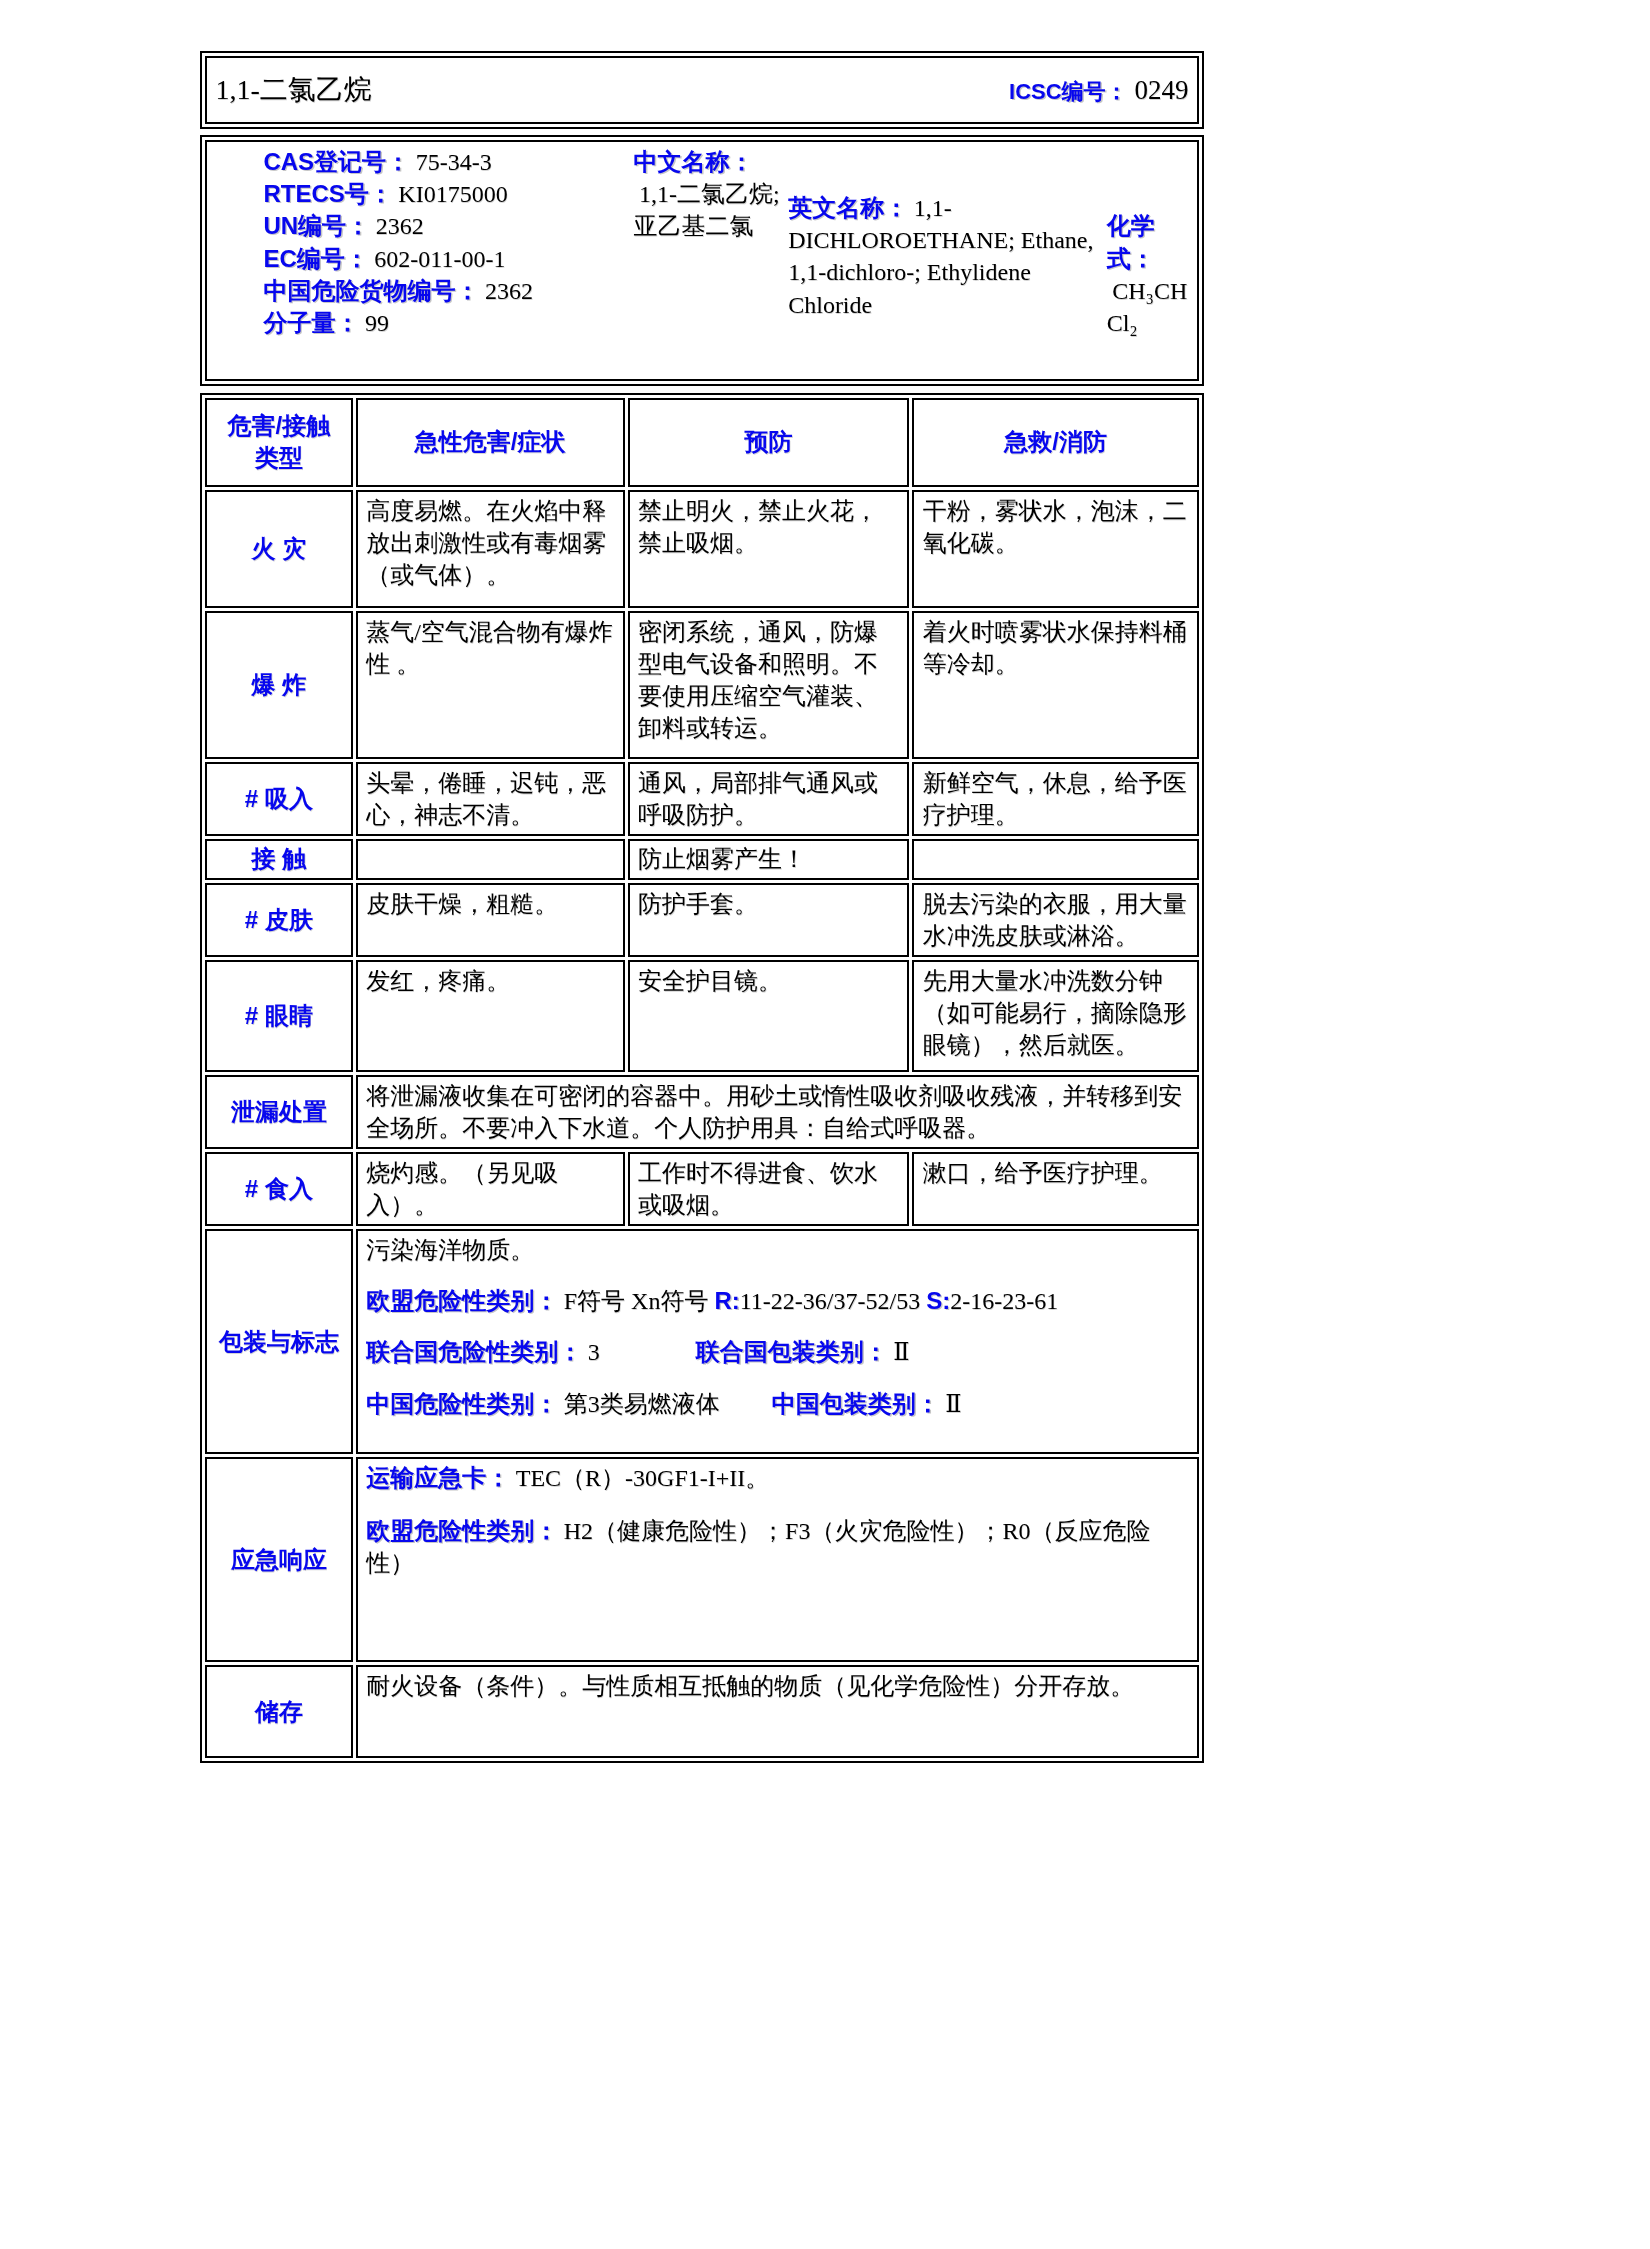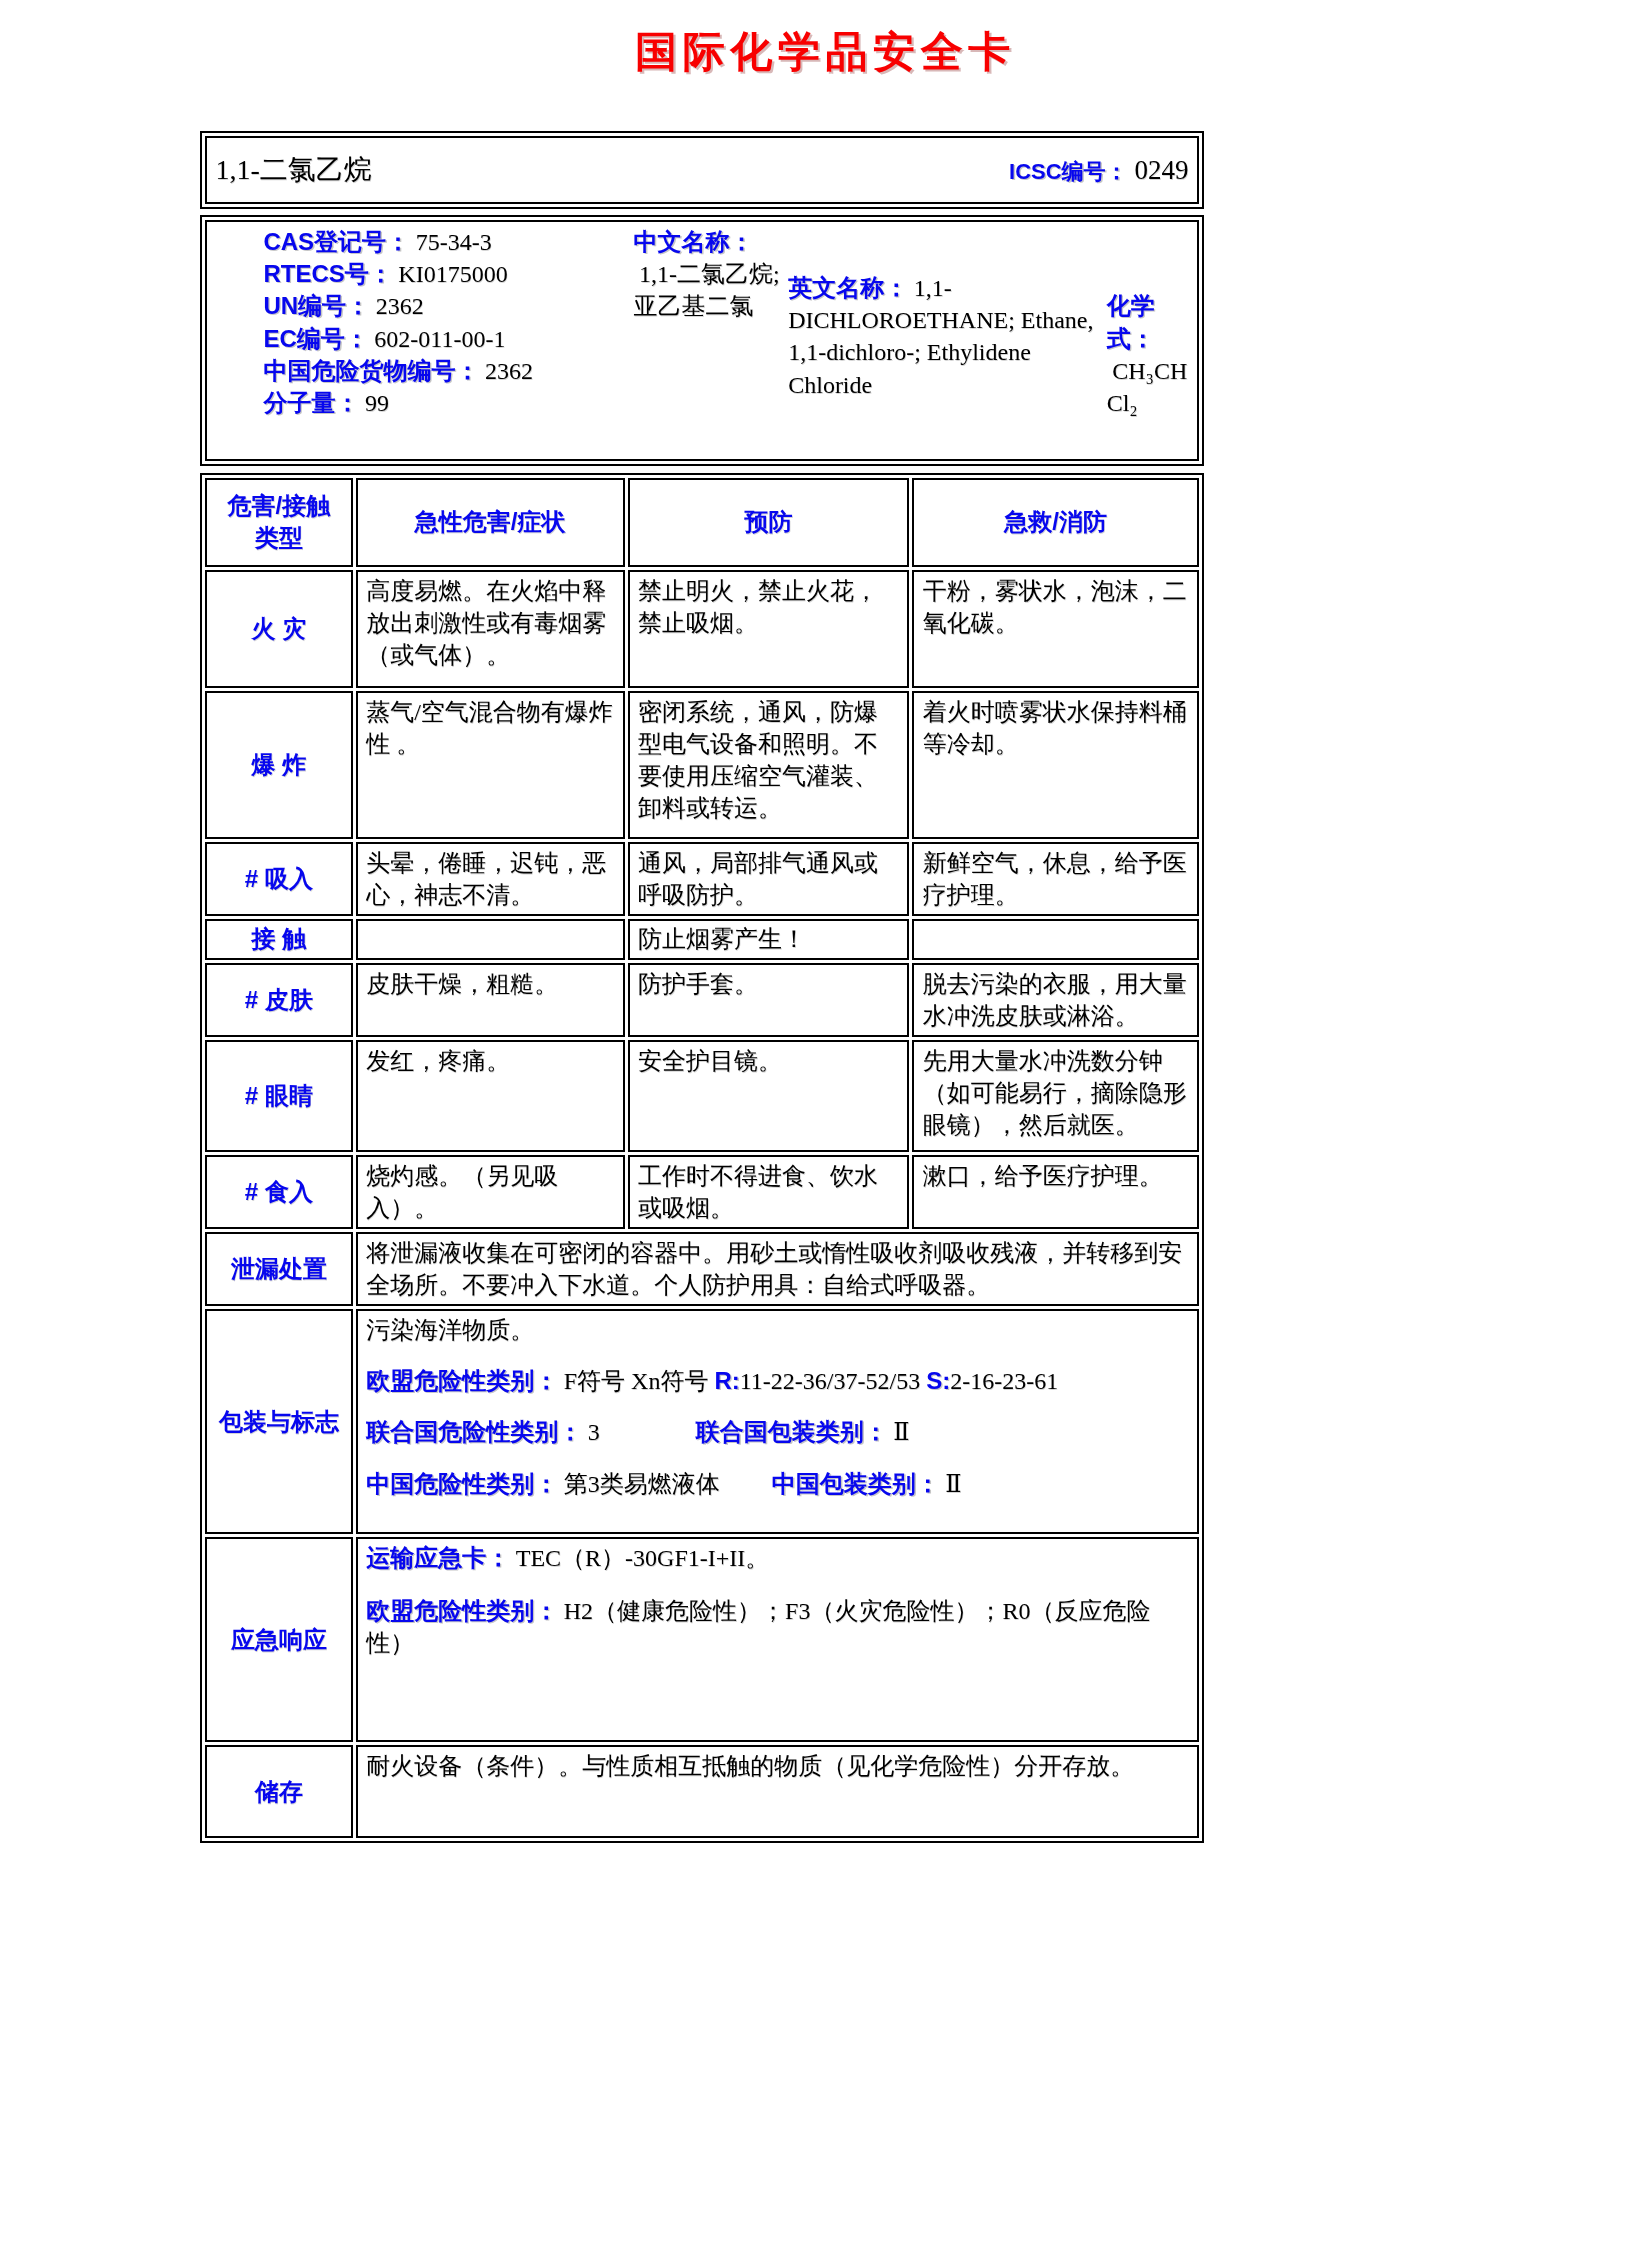"国际化学品安全卡" h1.title { html: <h1>国际化学品安全卡</h1> -> none }
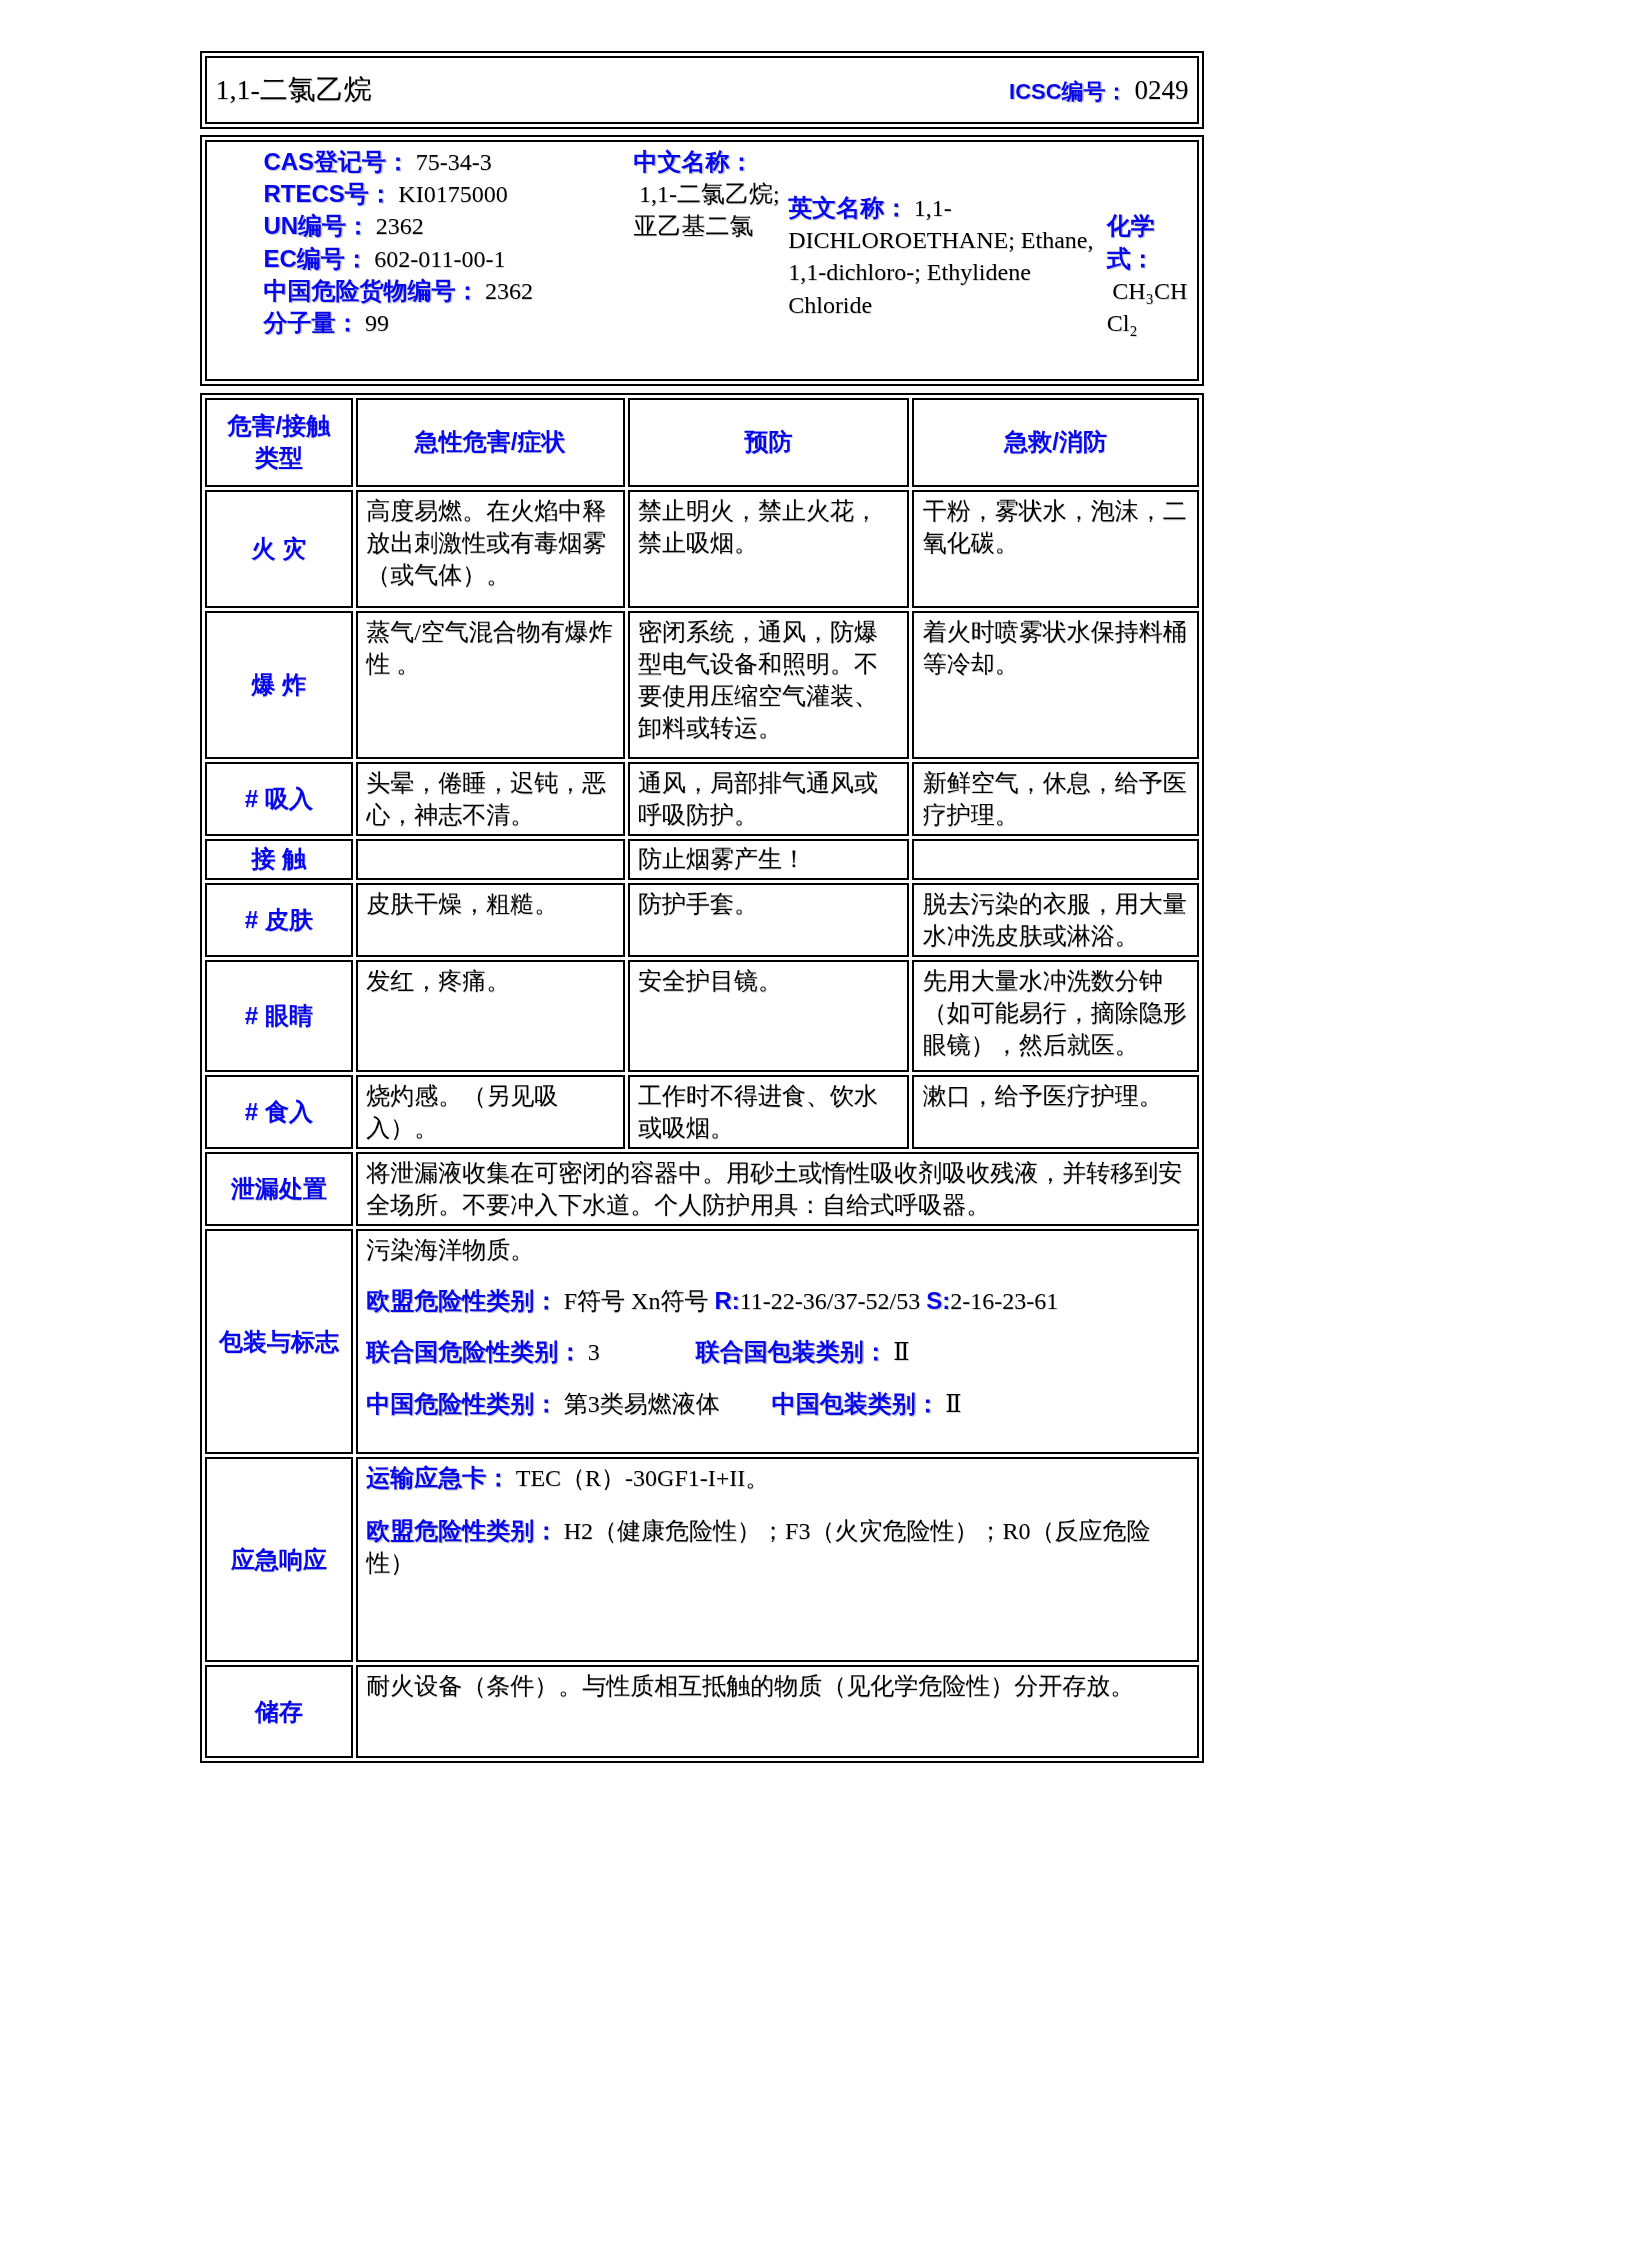"# 食入" tr { order: before "泄漏处置" -> after "泄漏处置" }
